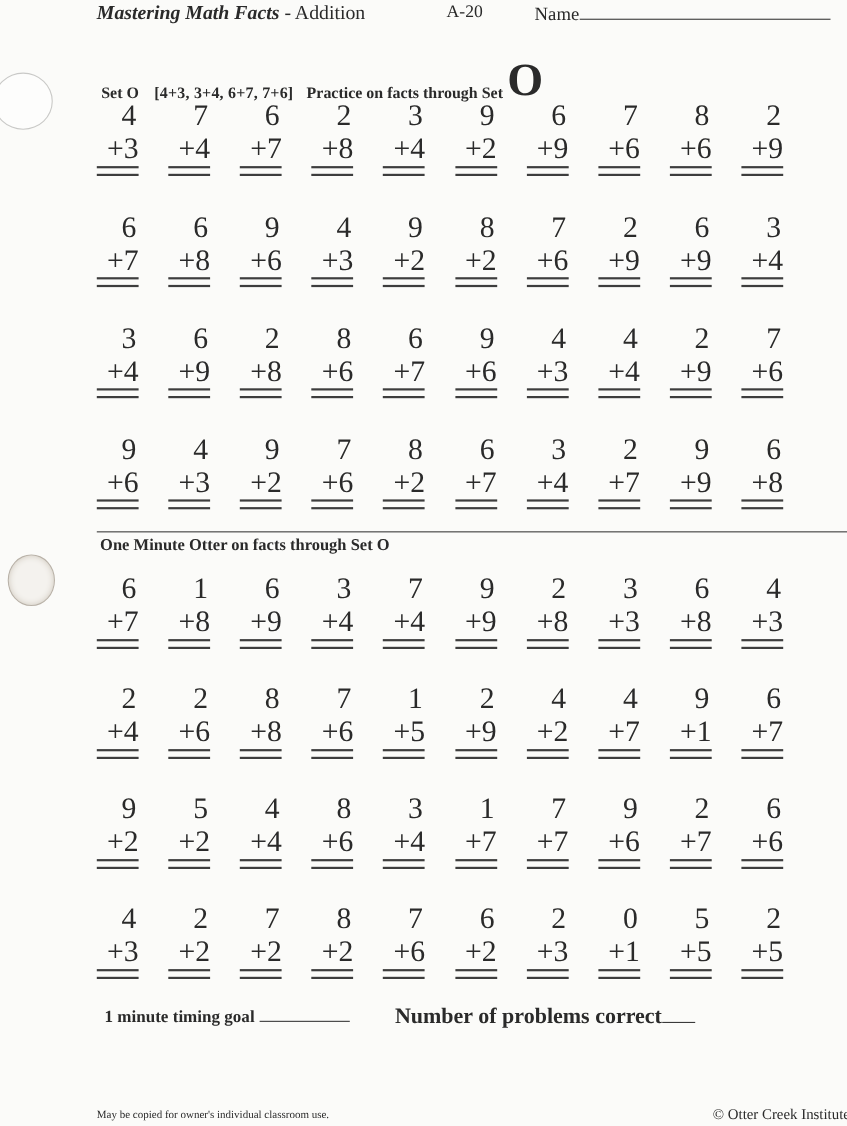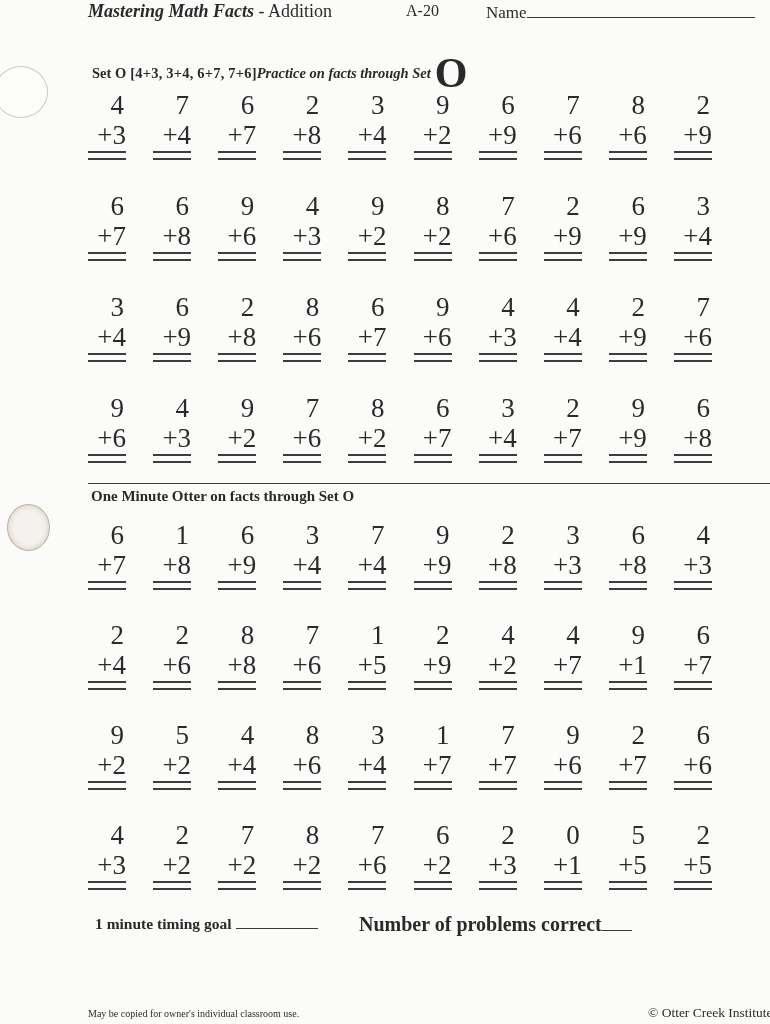"Set O" .set-header { align-items: center -> flex-end }
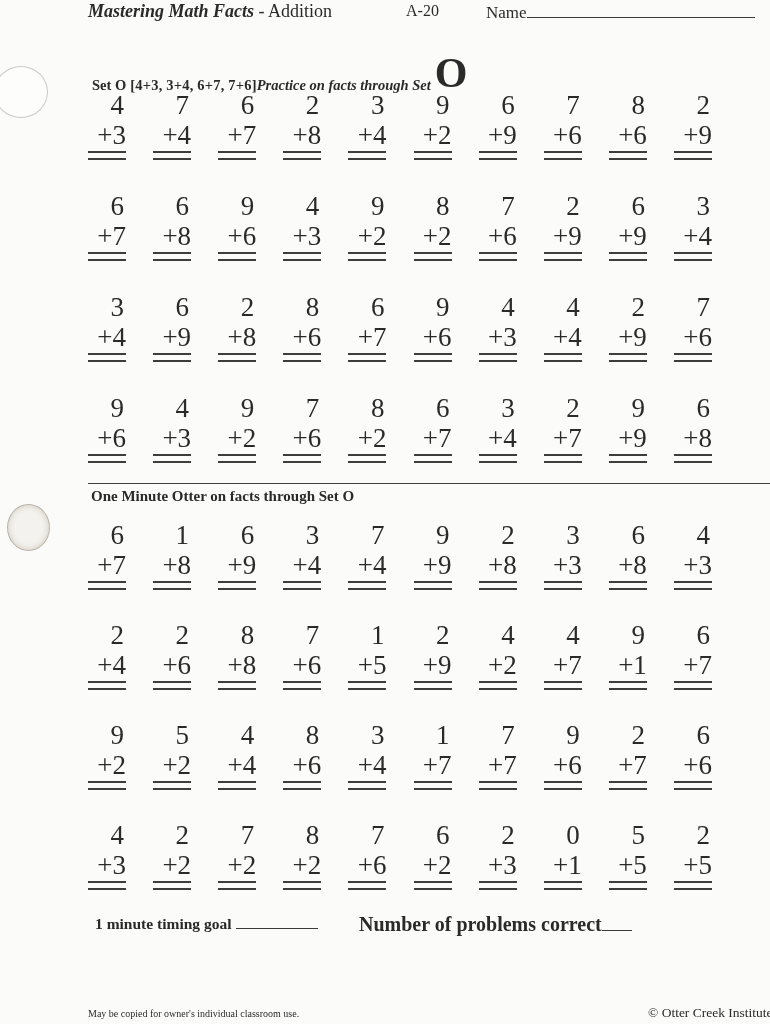"[4+3, 3+4, 6+7, 7+6]" .set-header .facts { margin-left: 4px -> 14px }
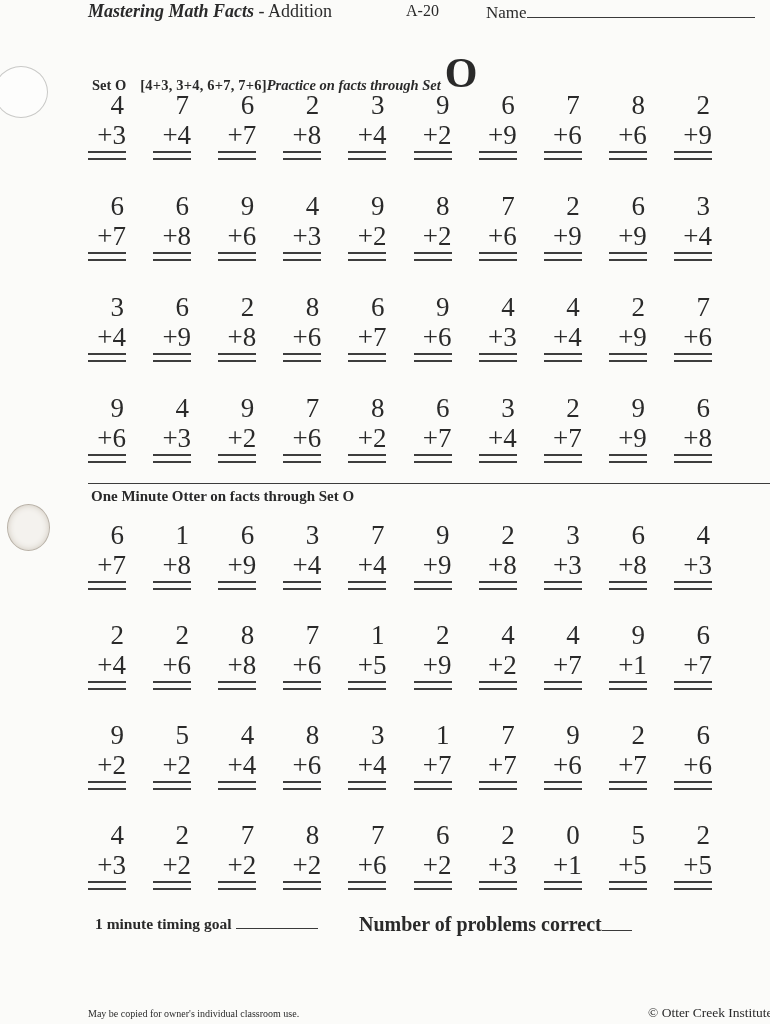"Practice on facts through Set" .set-header .mid { font-style: italic -> none; margin-left: none -> 12px }
